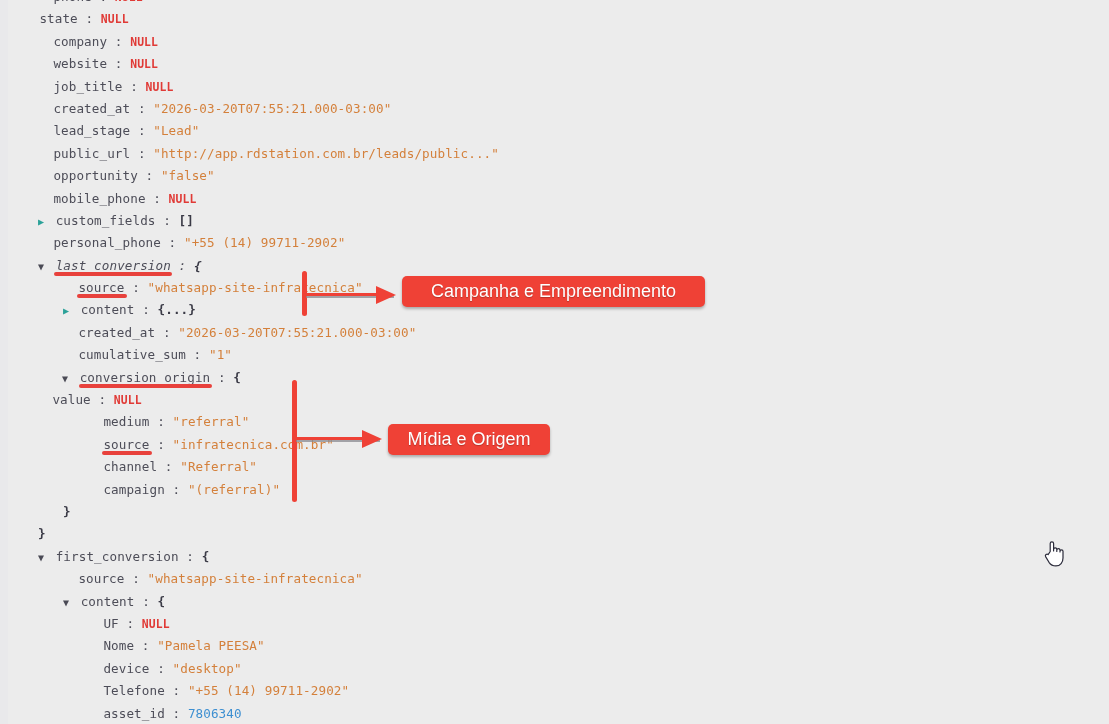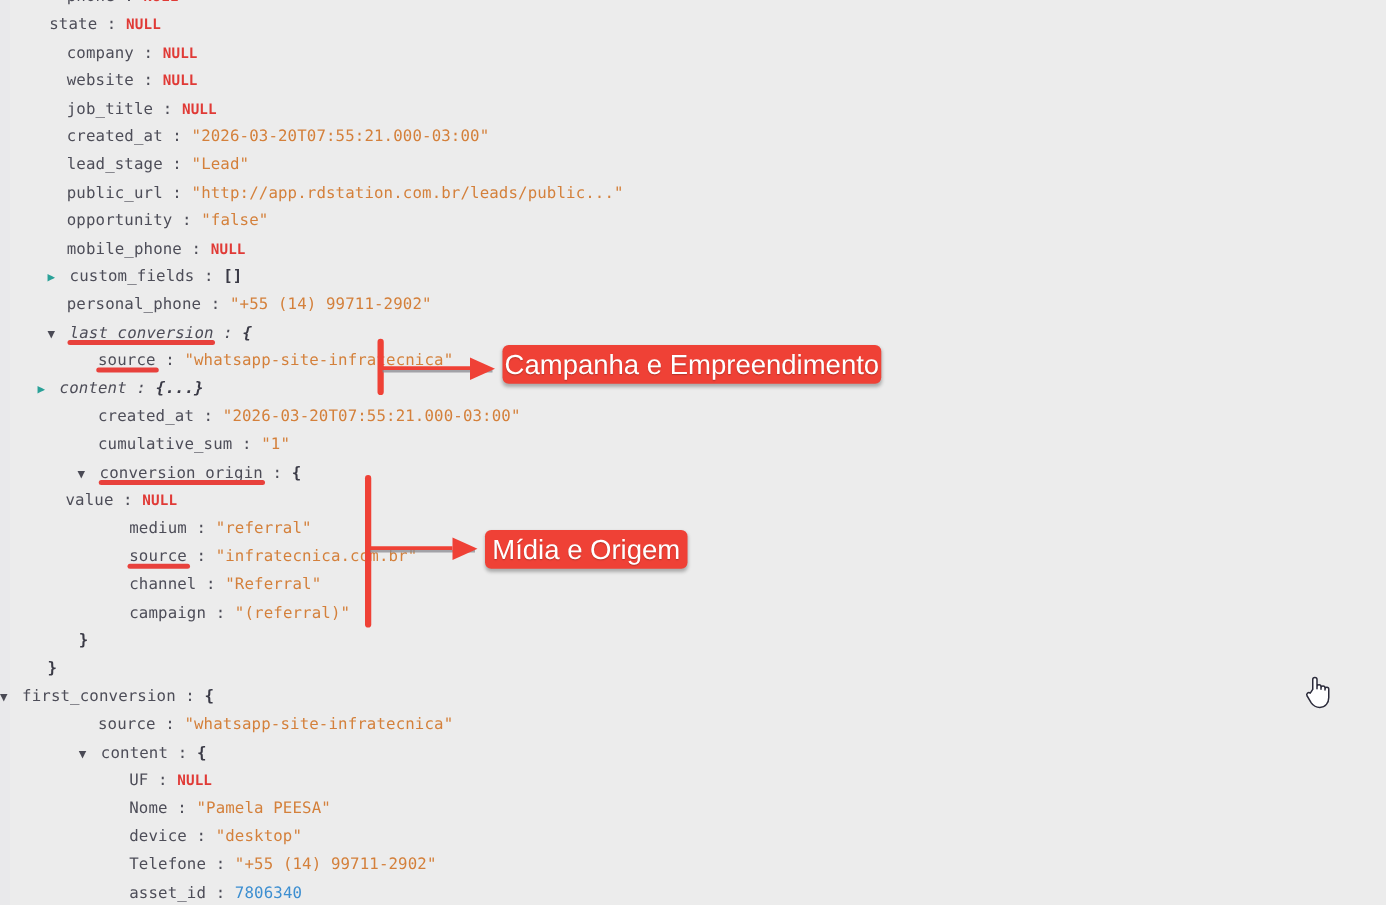"Campanha e Empreendimento" .tag-box { font-size: 22px -> 18px }
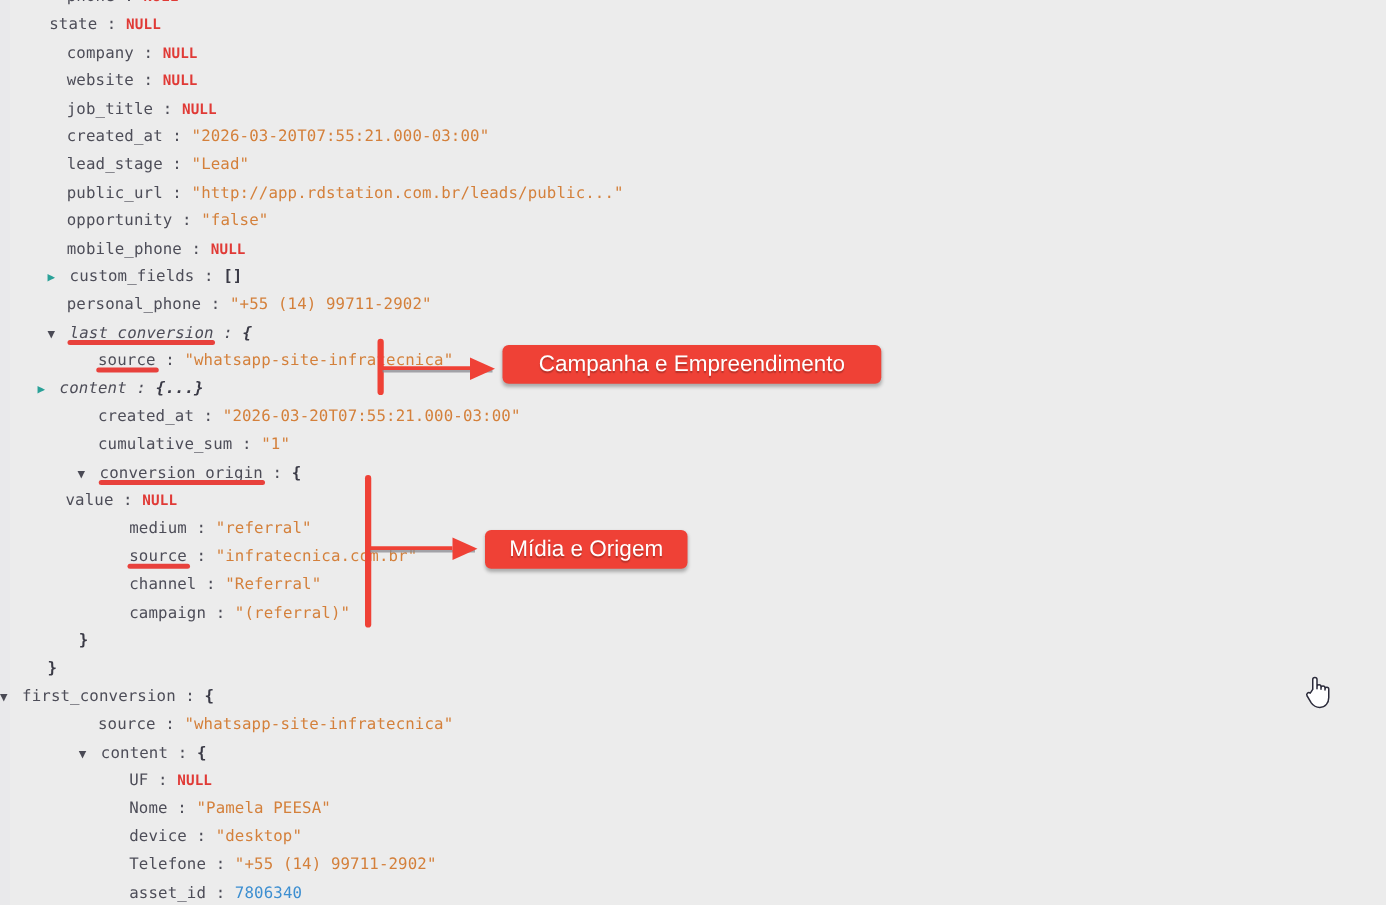"content : {...}" span { font-style: italic -> none; padding-left: 30px -> 63px }
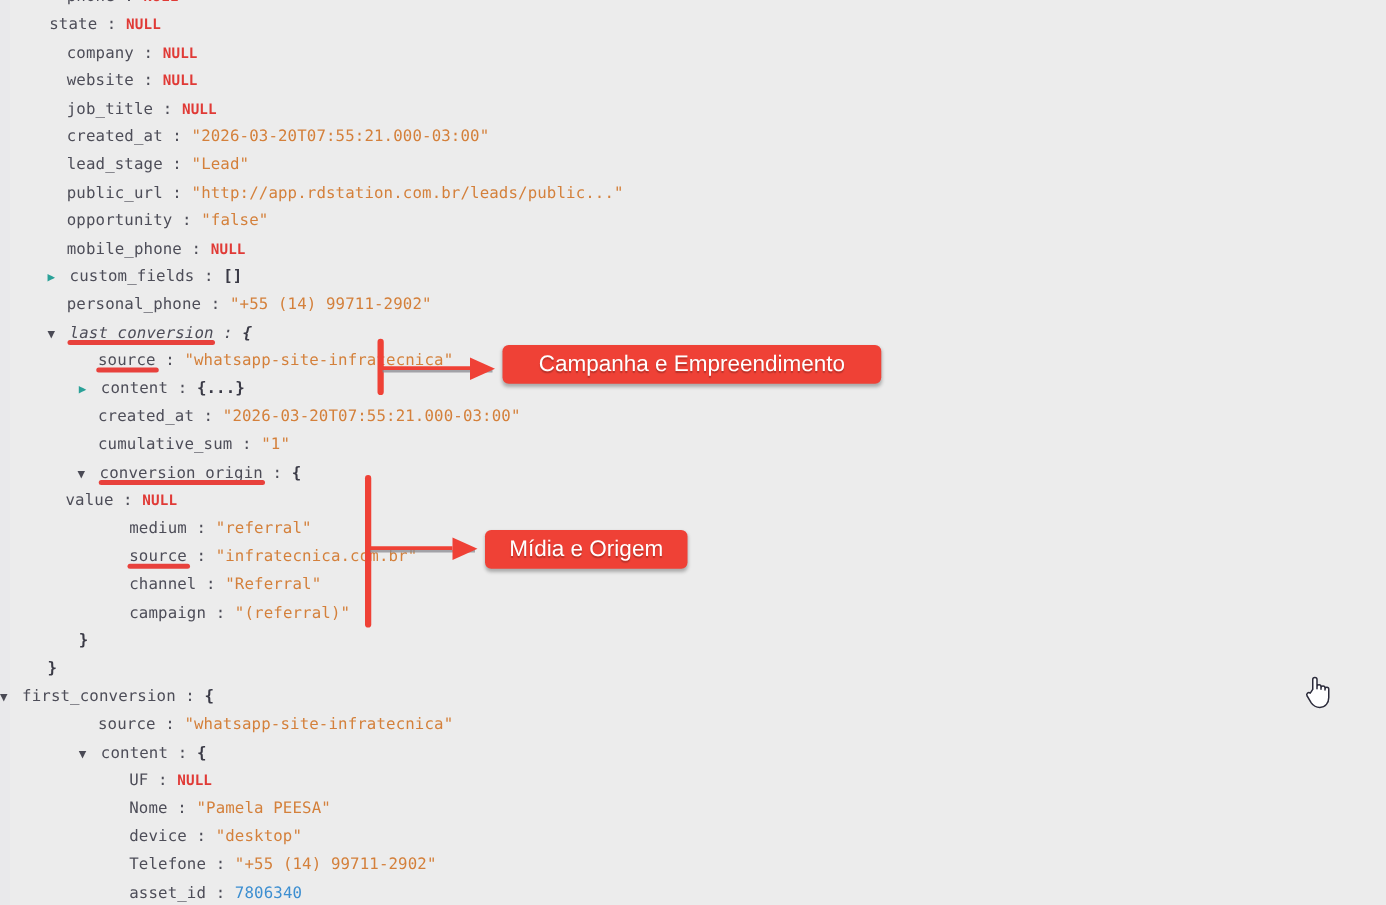"first_conversion : {" span { padding-left: none -> 38px }
